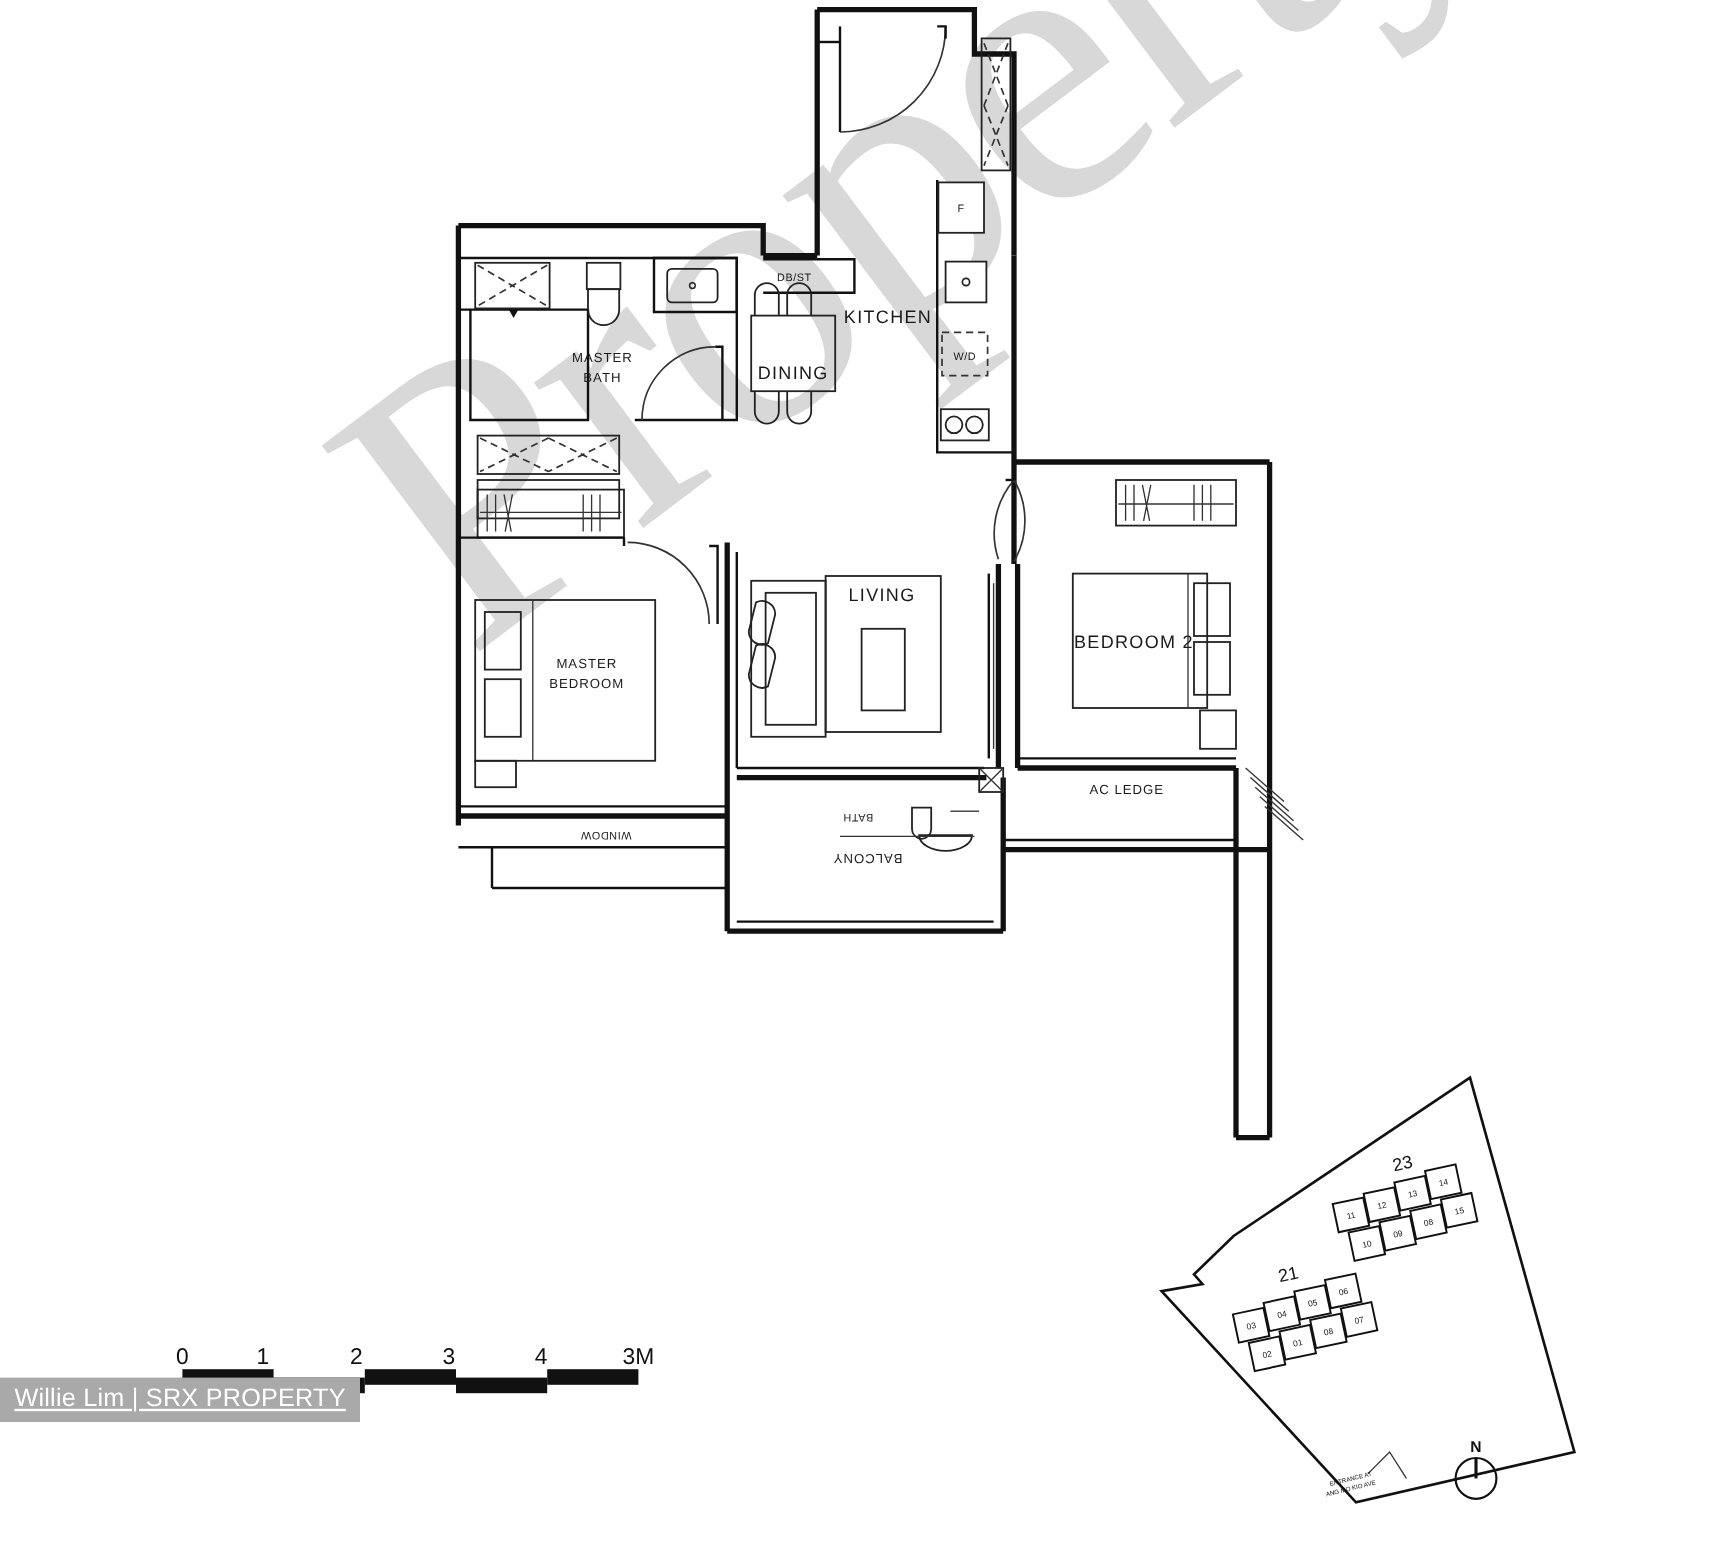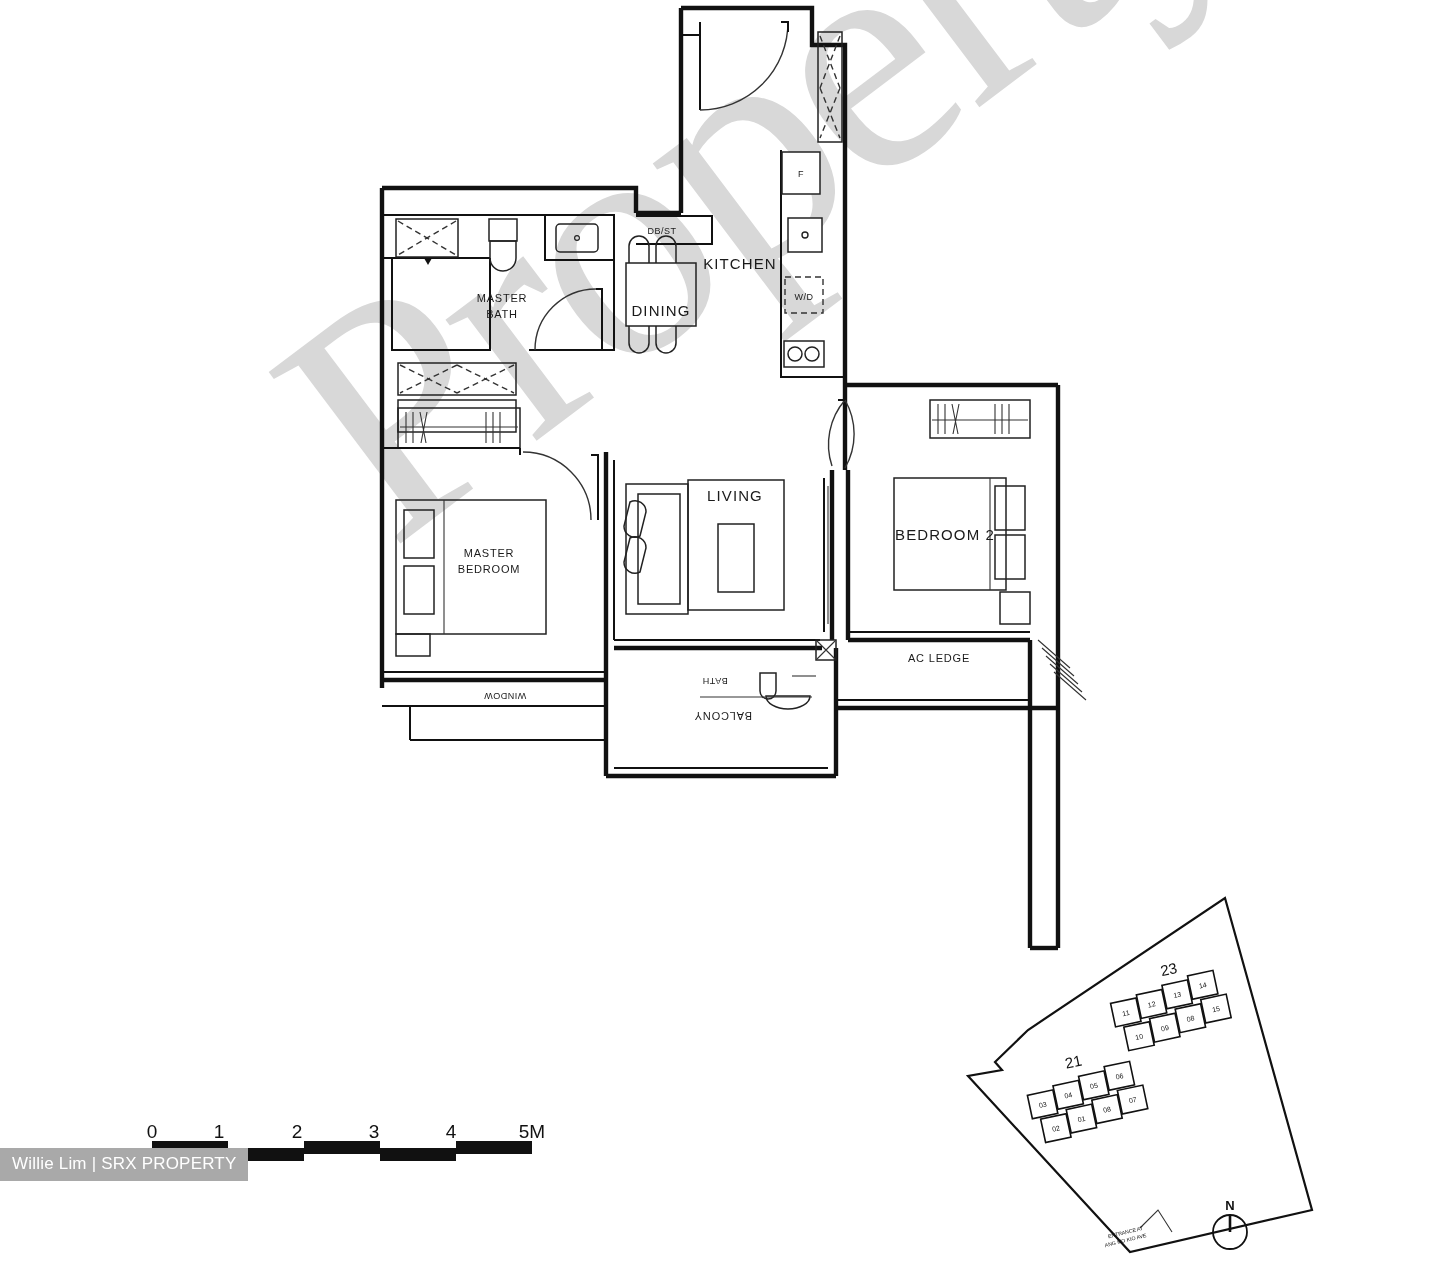"5M" div.sb-num { text: 5M -> 3M }
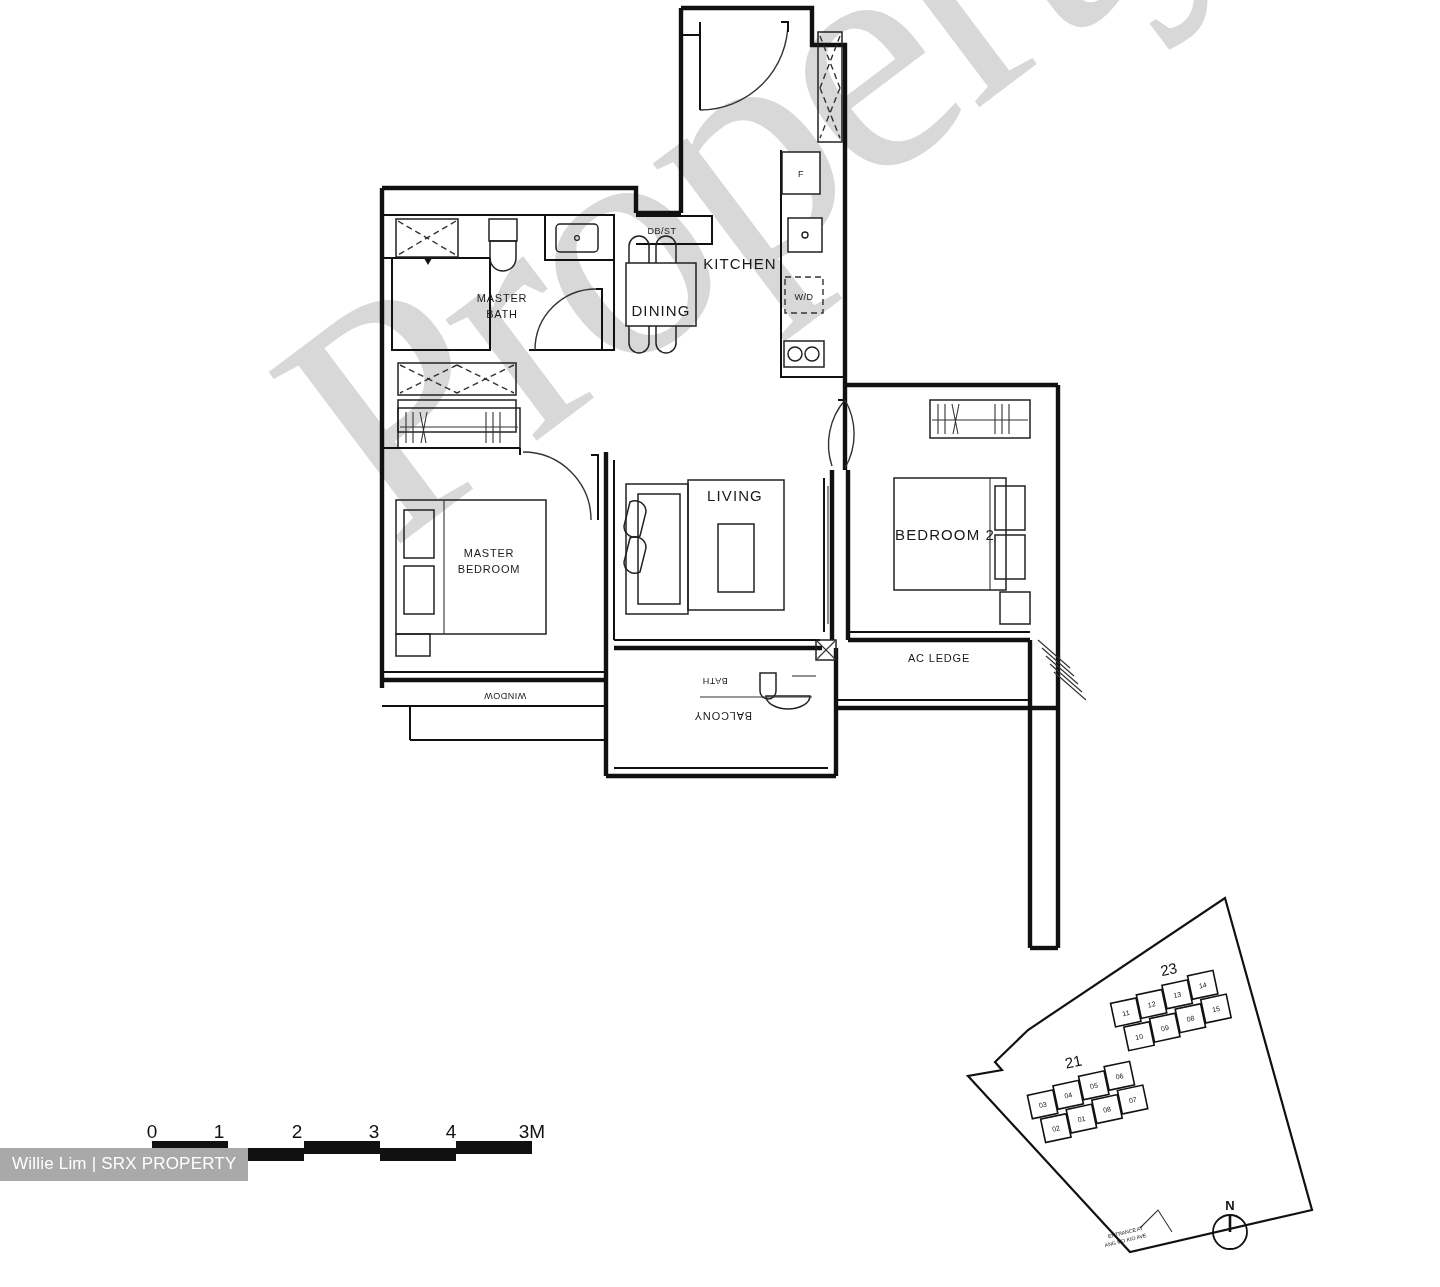"Willie Lim | SRX PROPERTY" #credit { font-size: 17px -> 21px; text-decoration: none -> underline }
